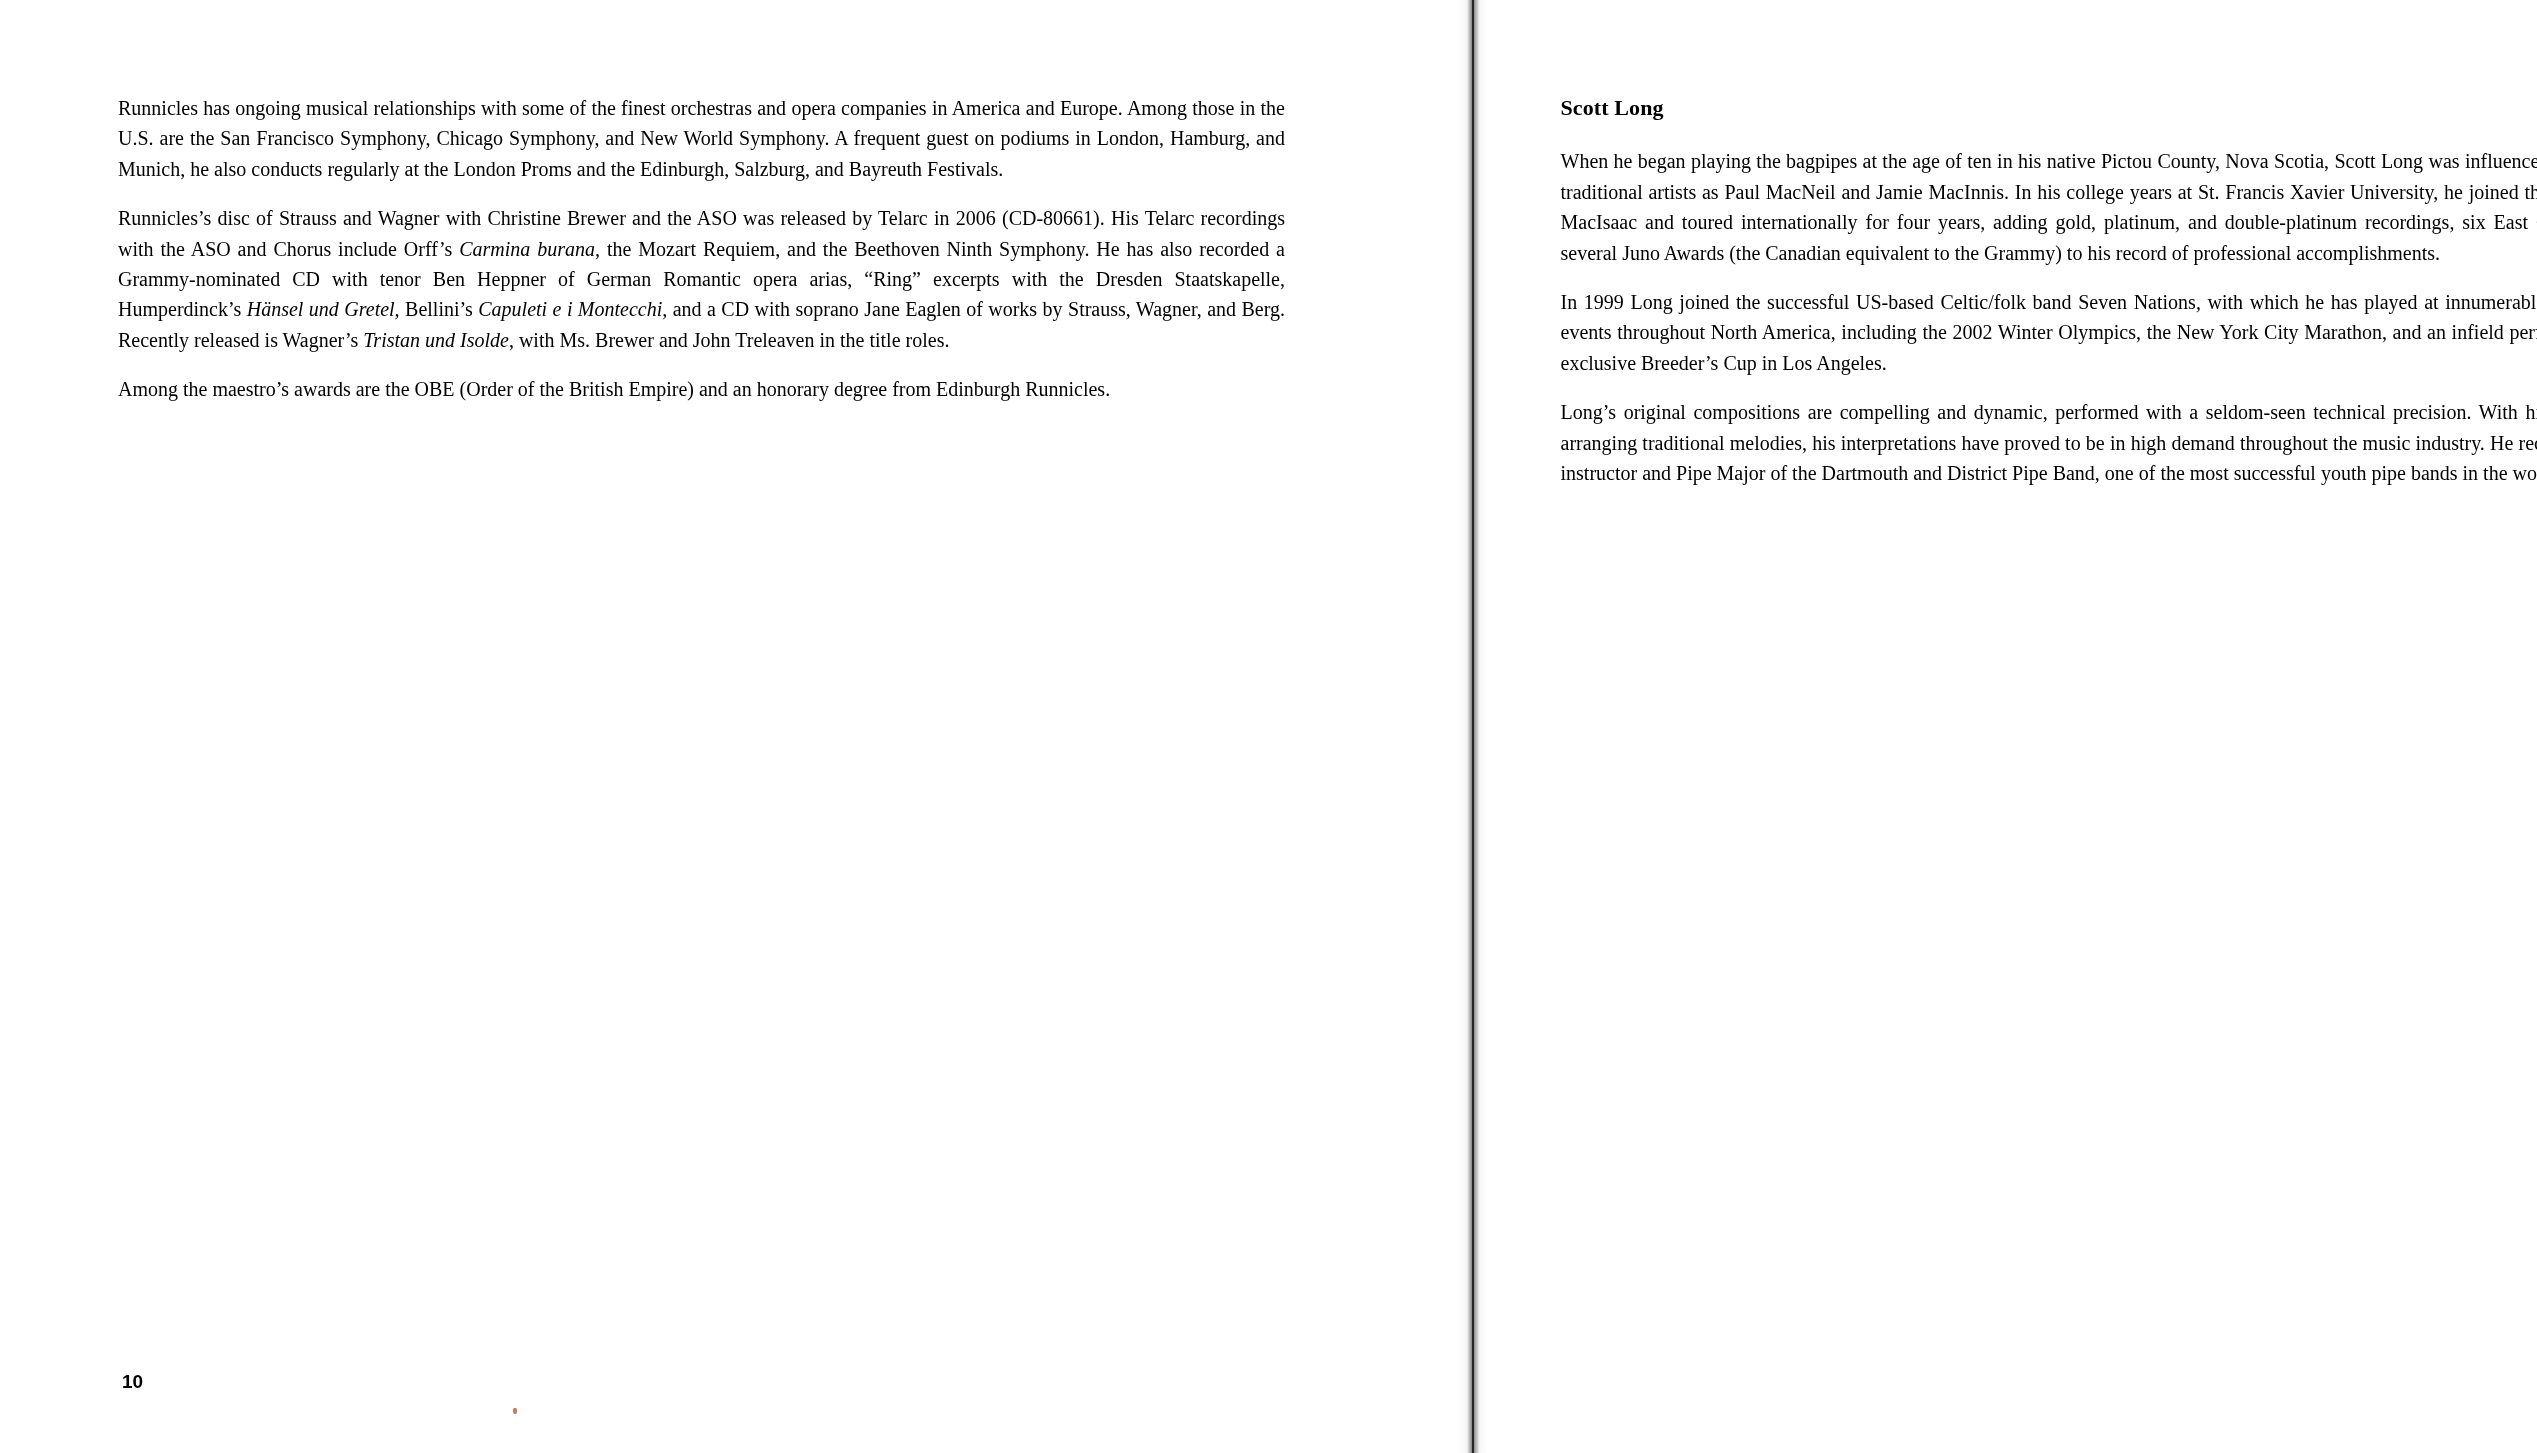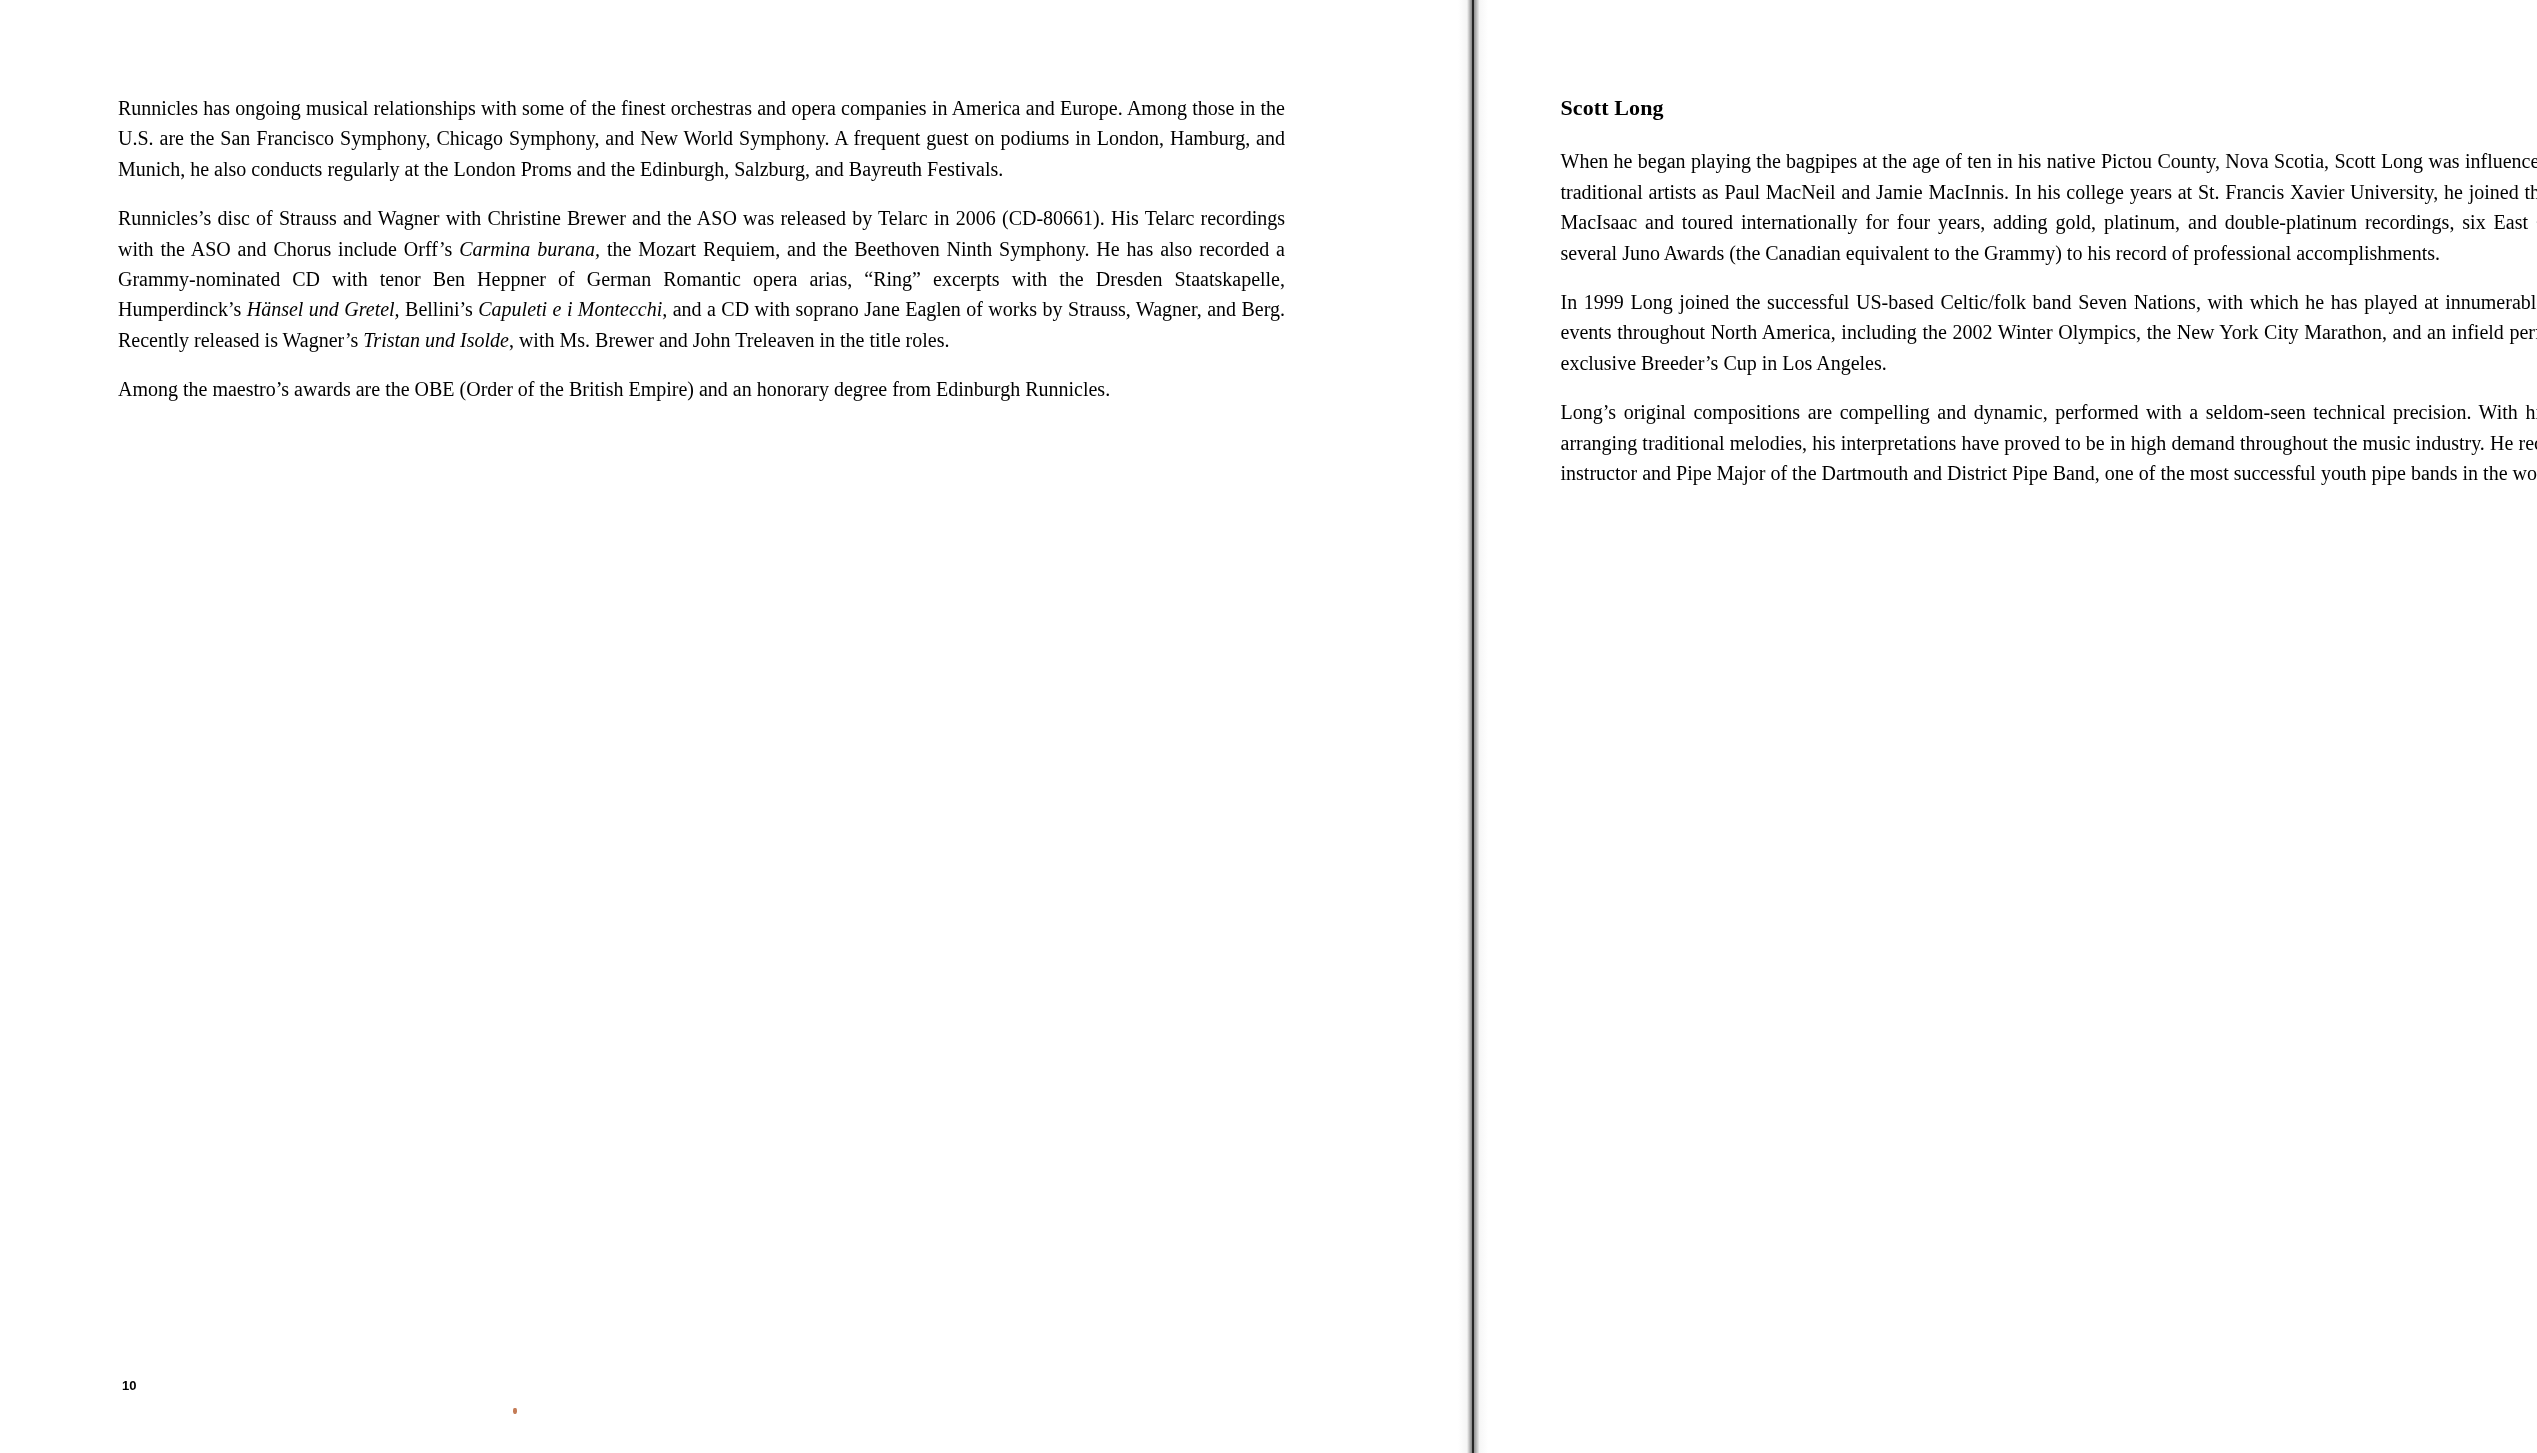"10" .folio { font-size: 13px -> 19px }
